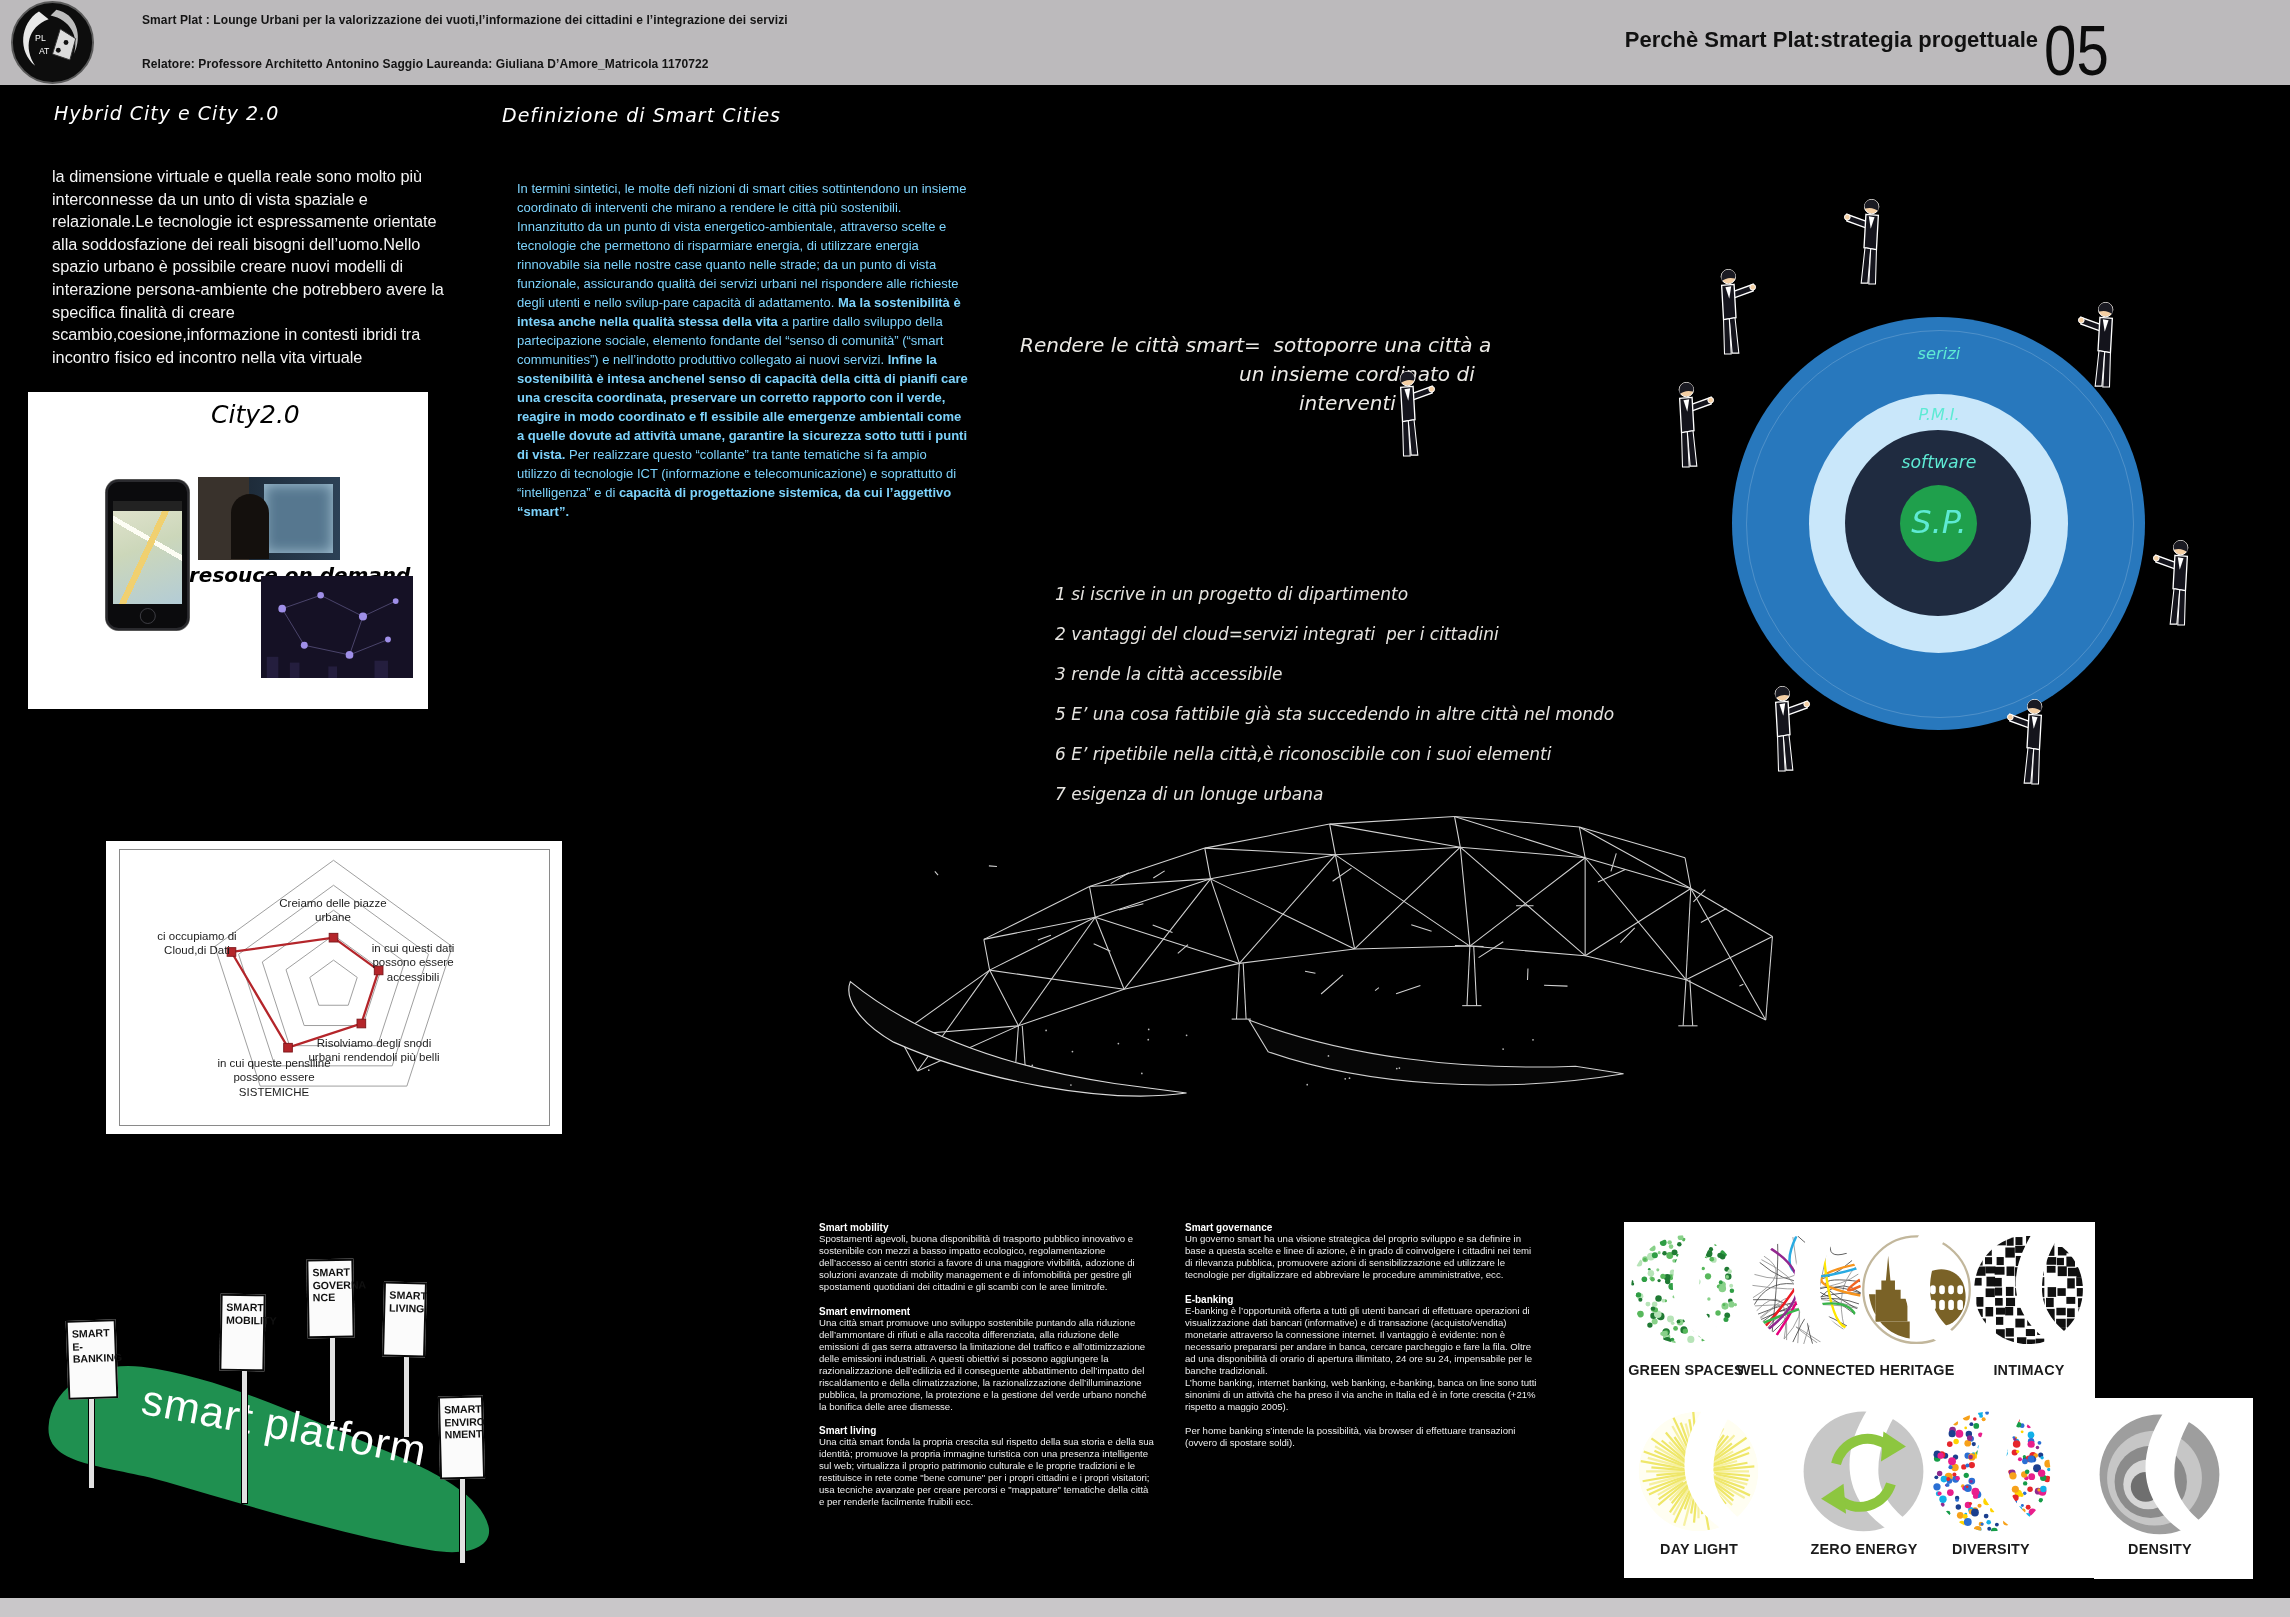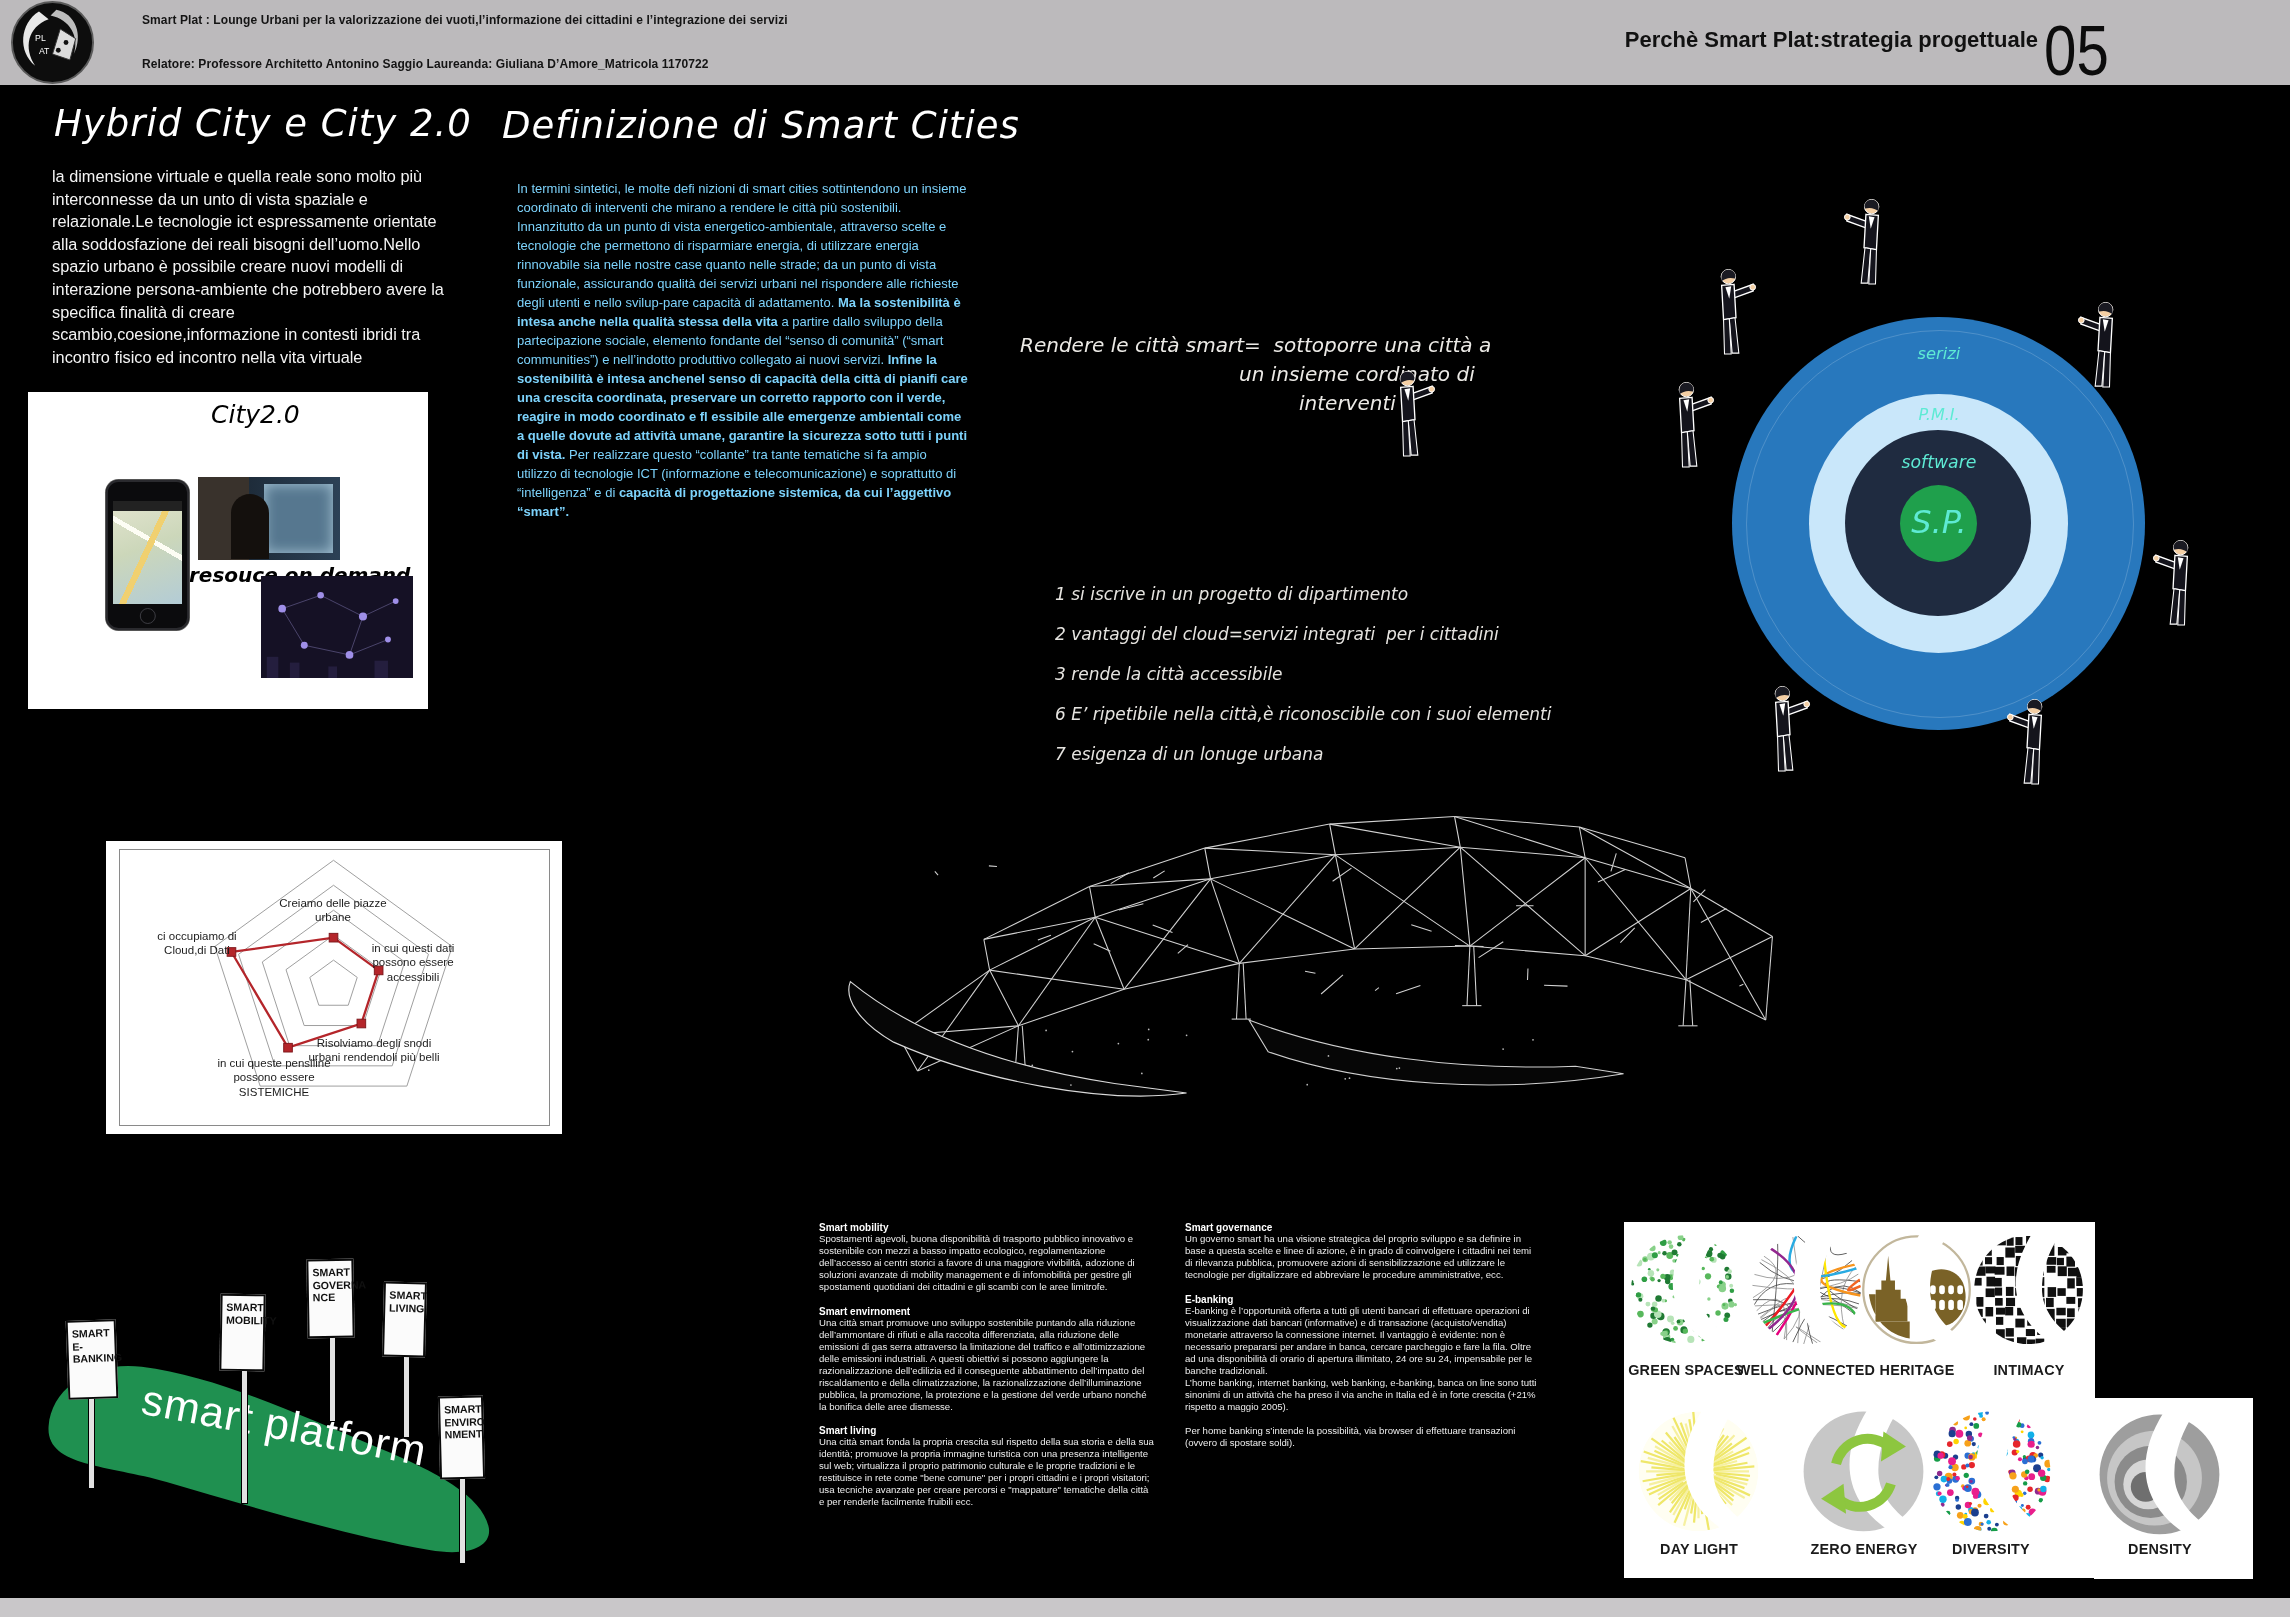"Hybrid City e City 2.0" .h-title { font-size: 37px -> 19px }
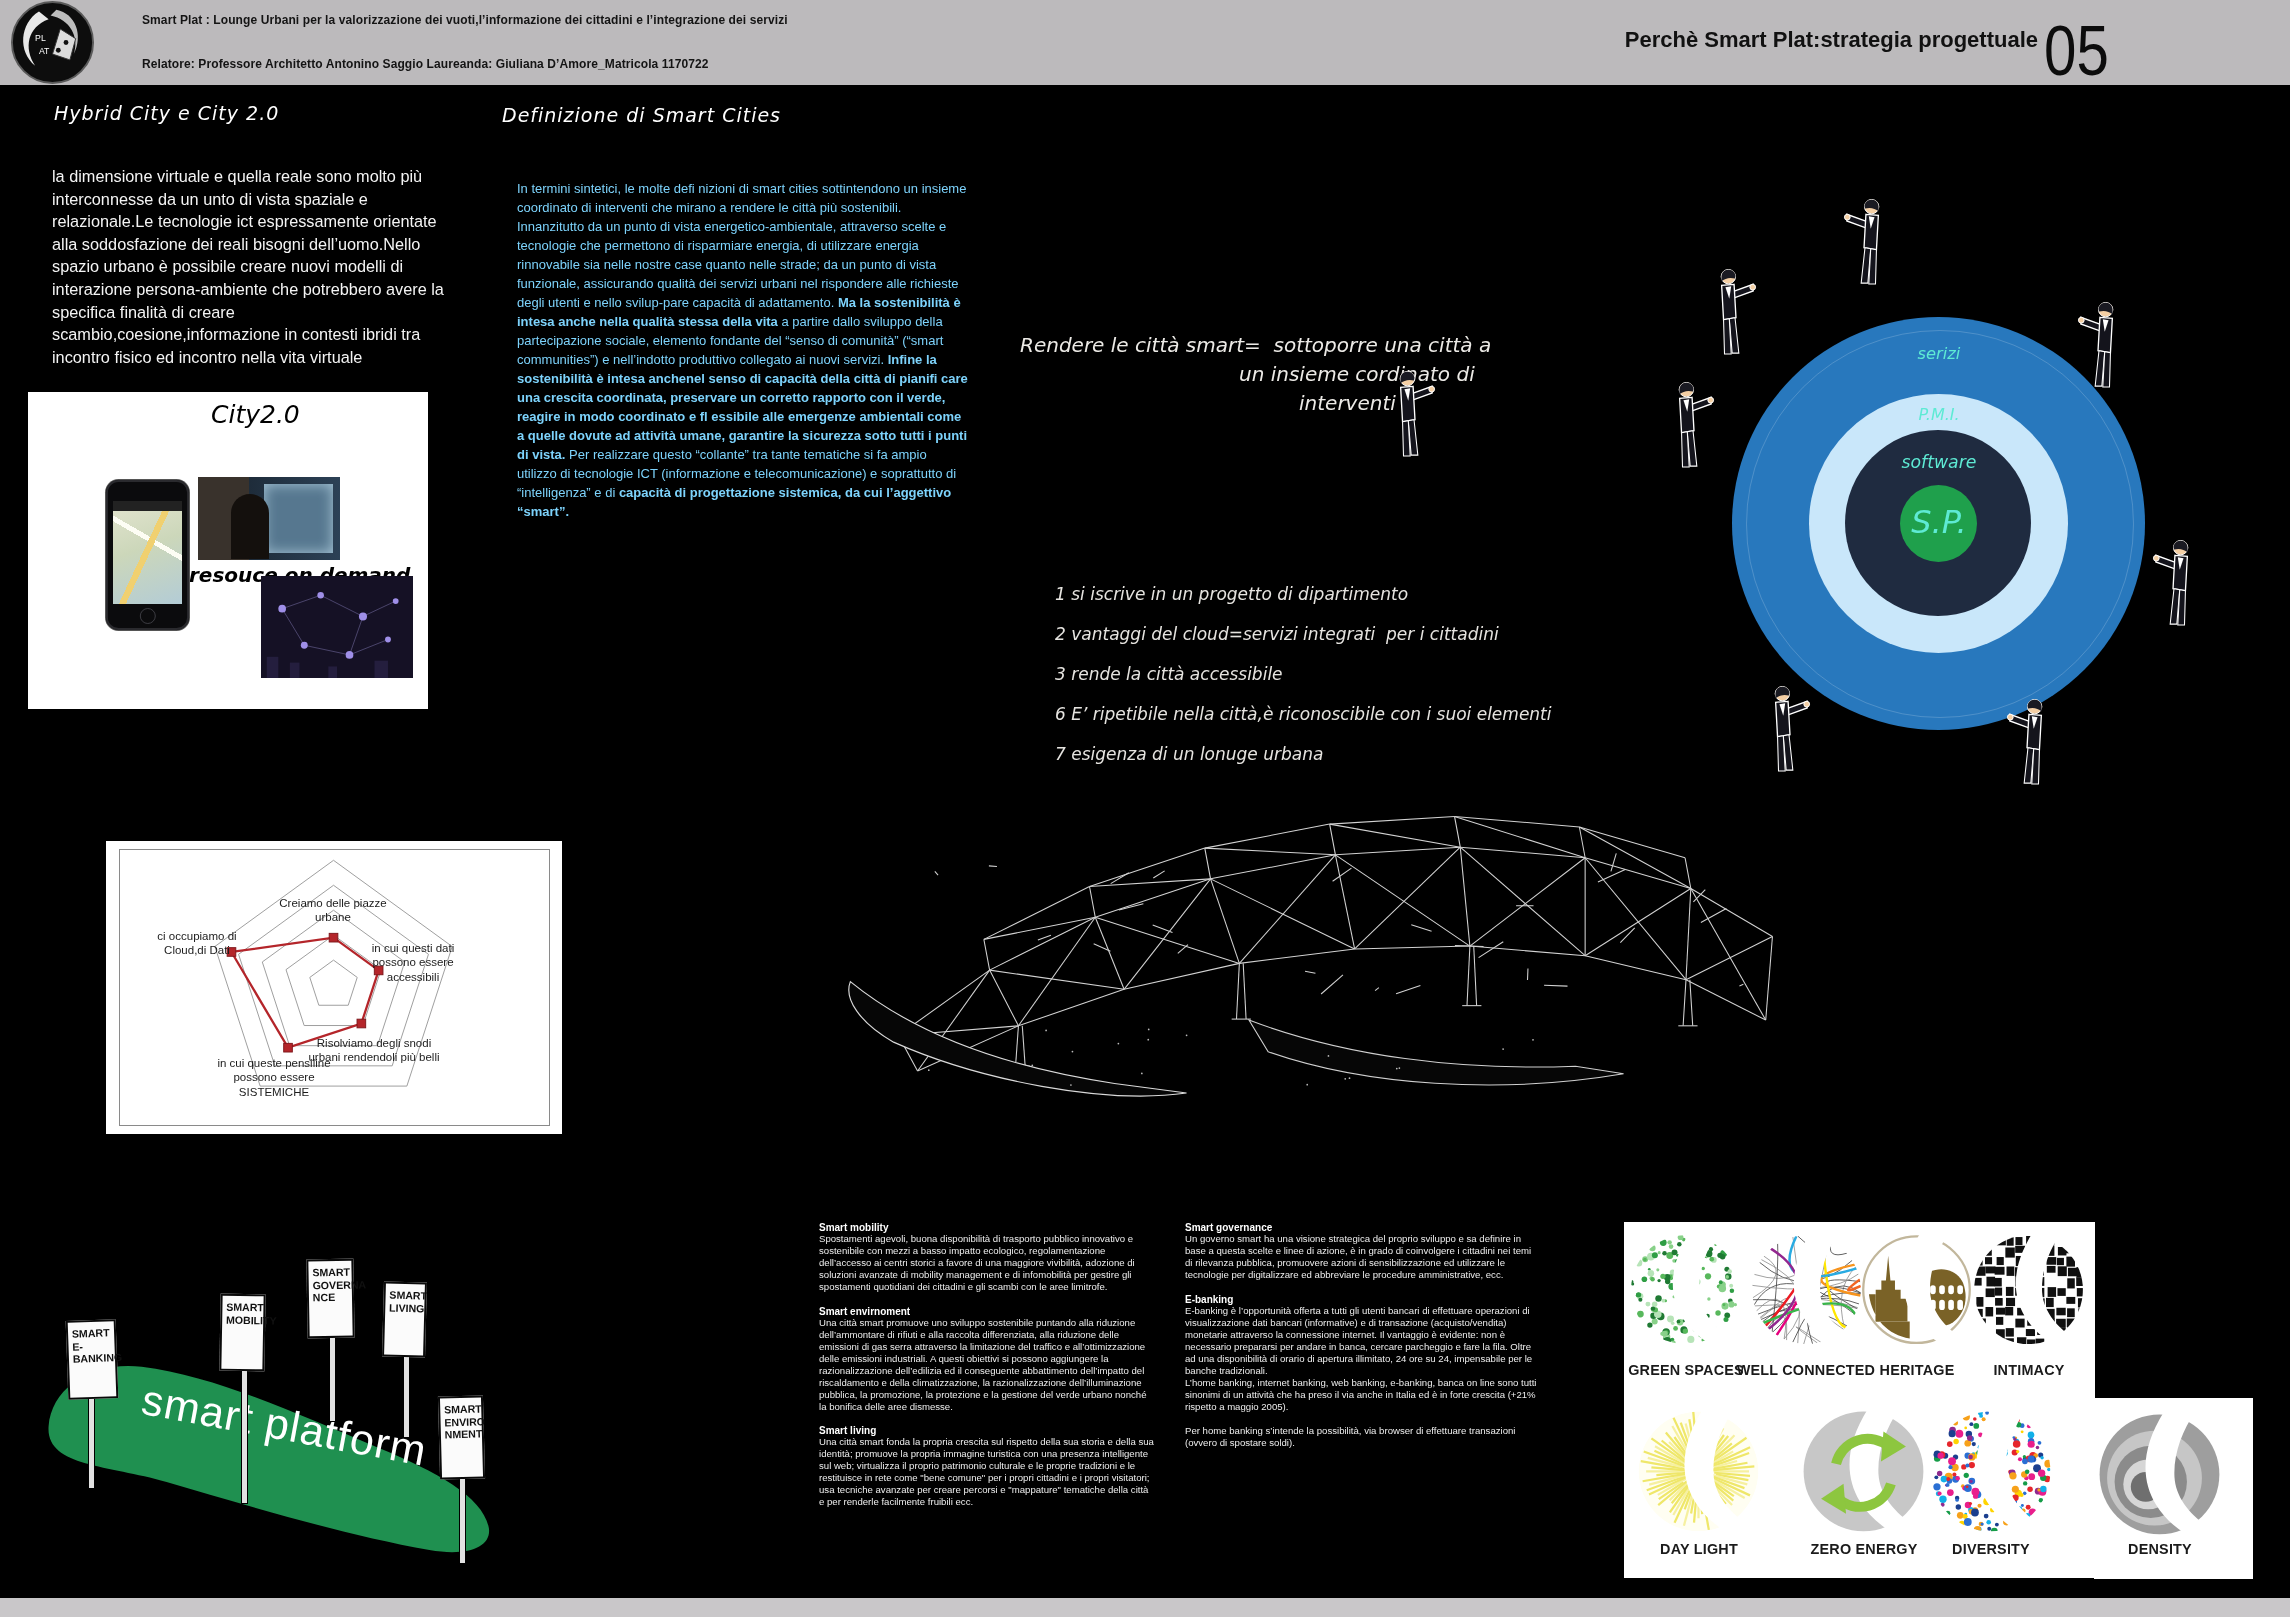"5 E’ una cosa fattibile" div { html: none -> <div>5 E’ una cosa fattibile già sta succedendo in altre città nel mondo</div> }
